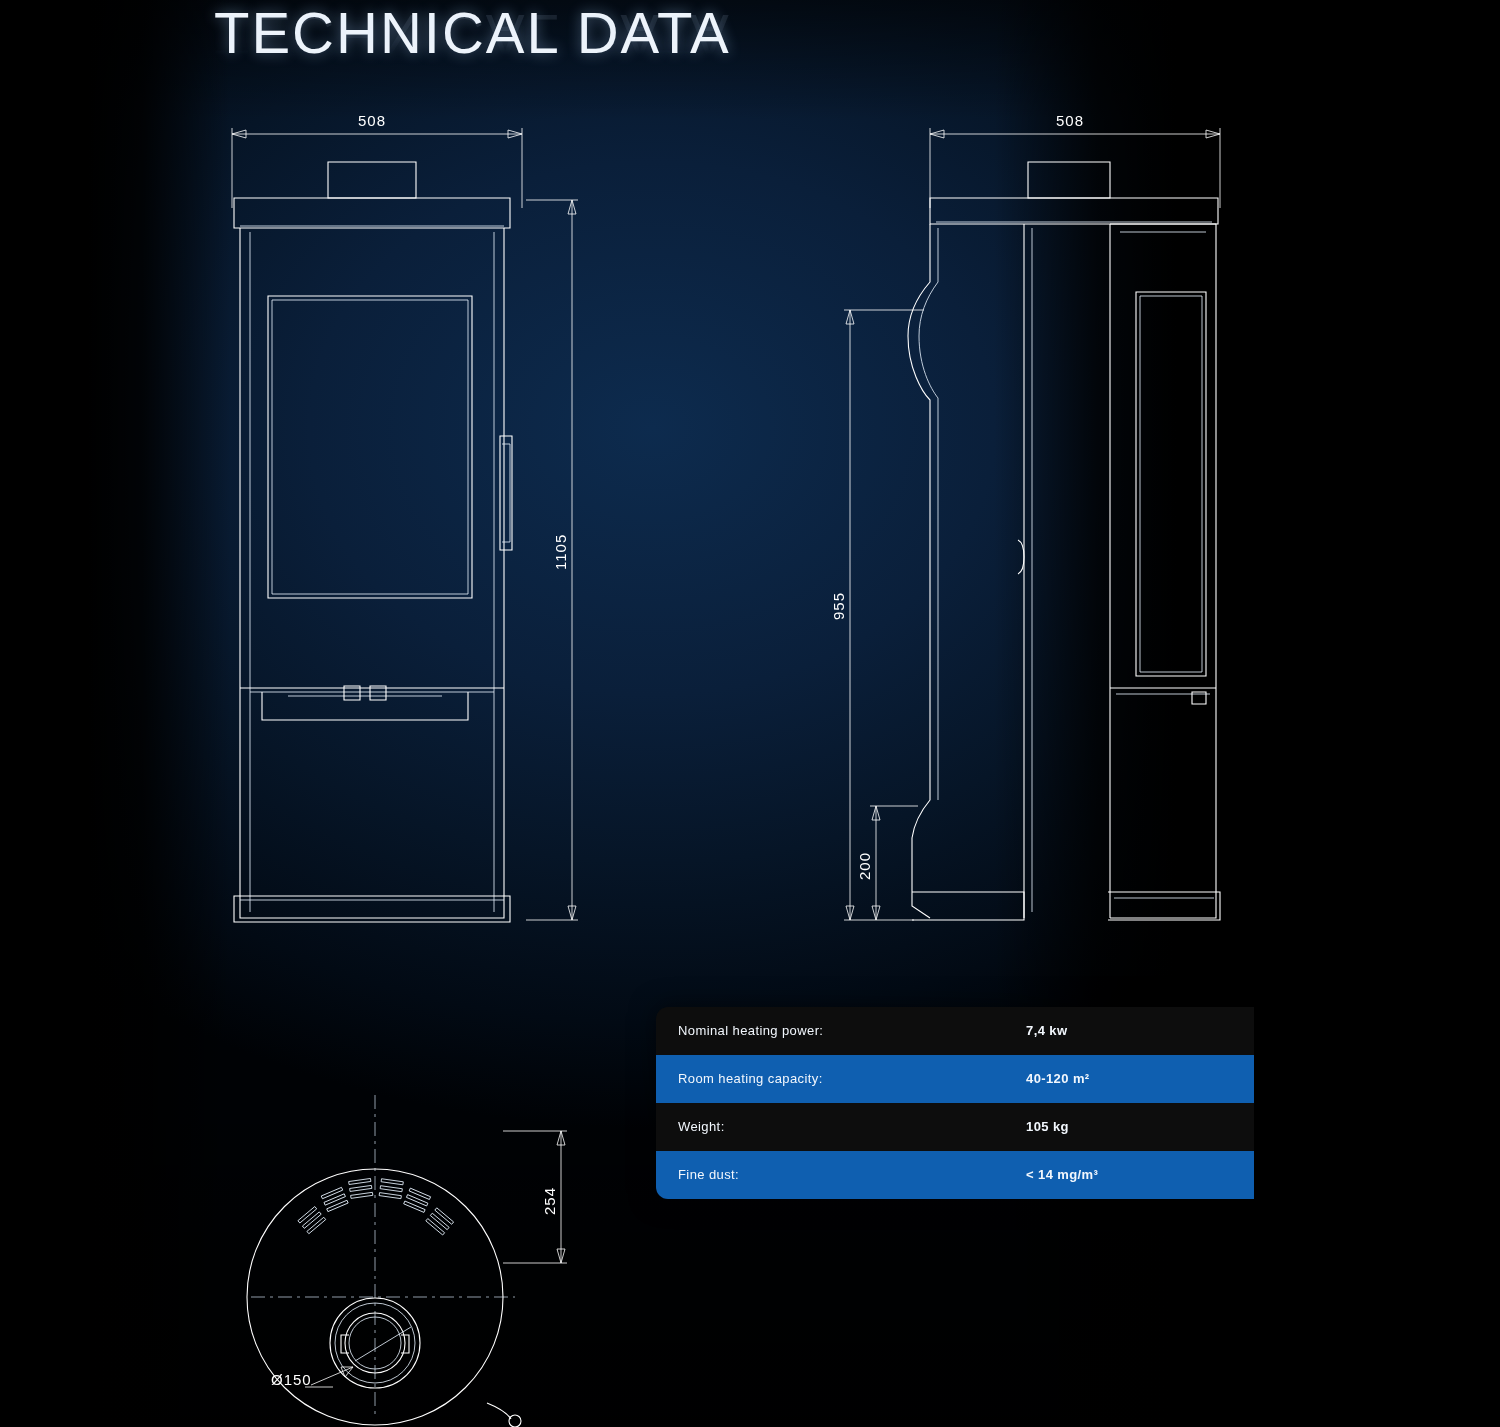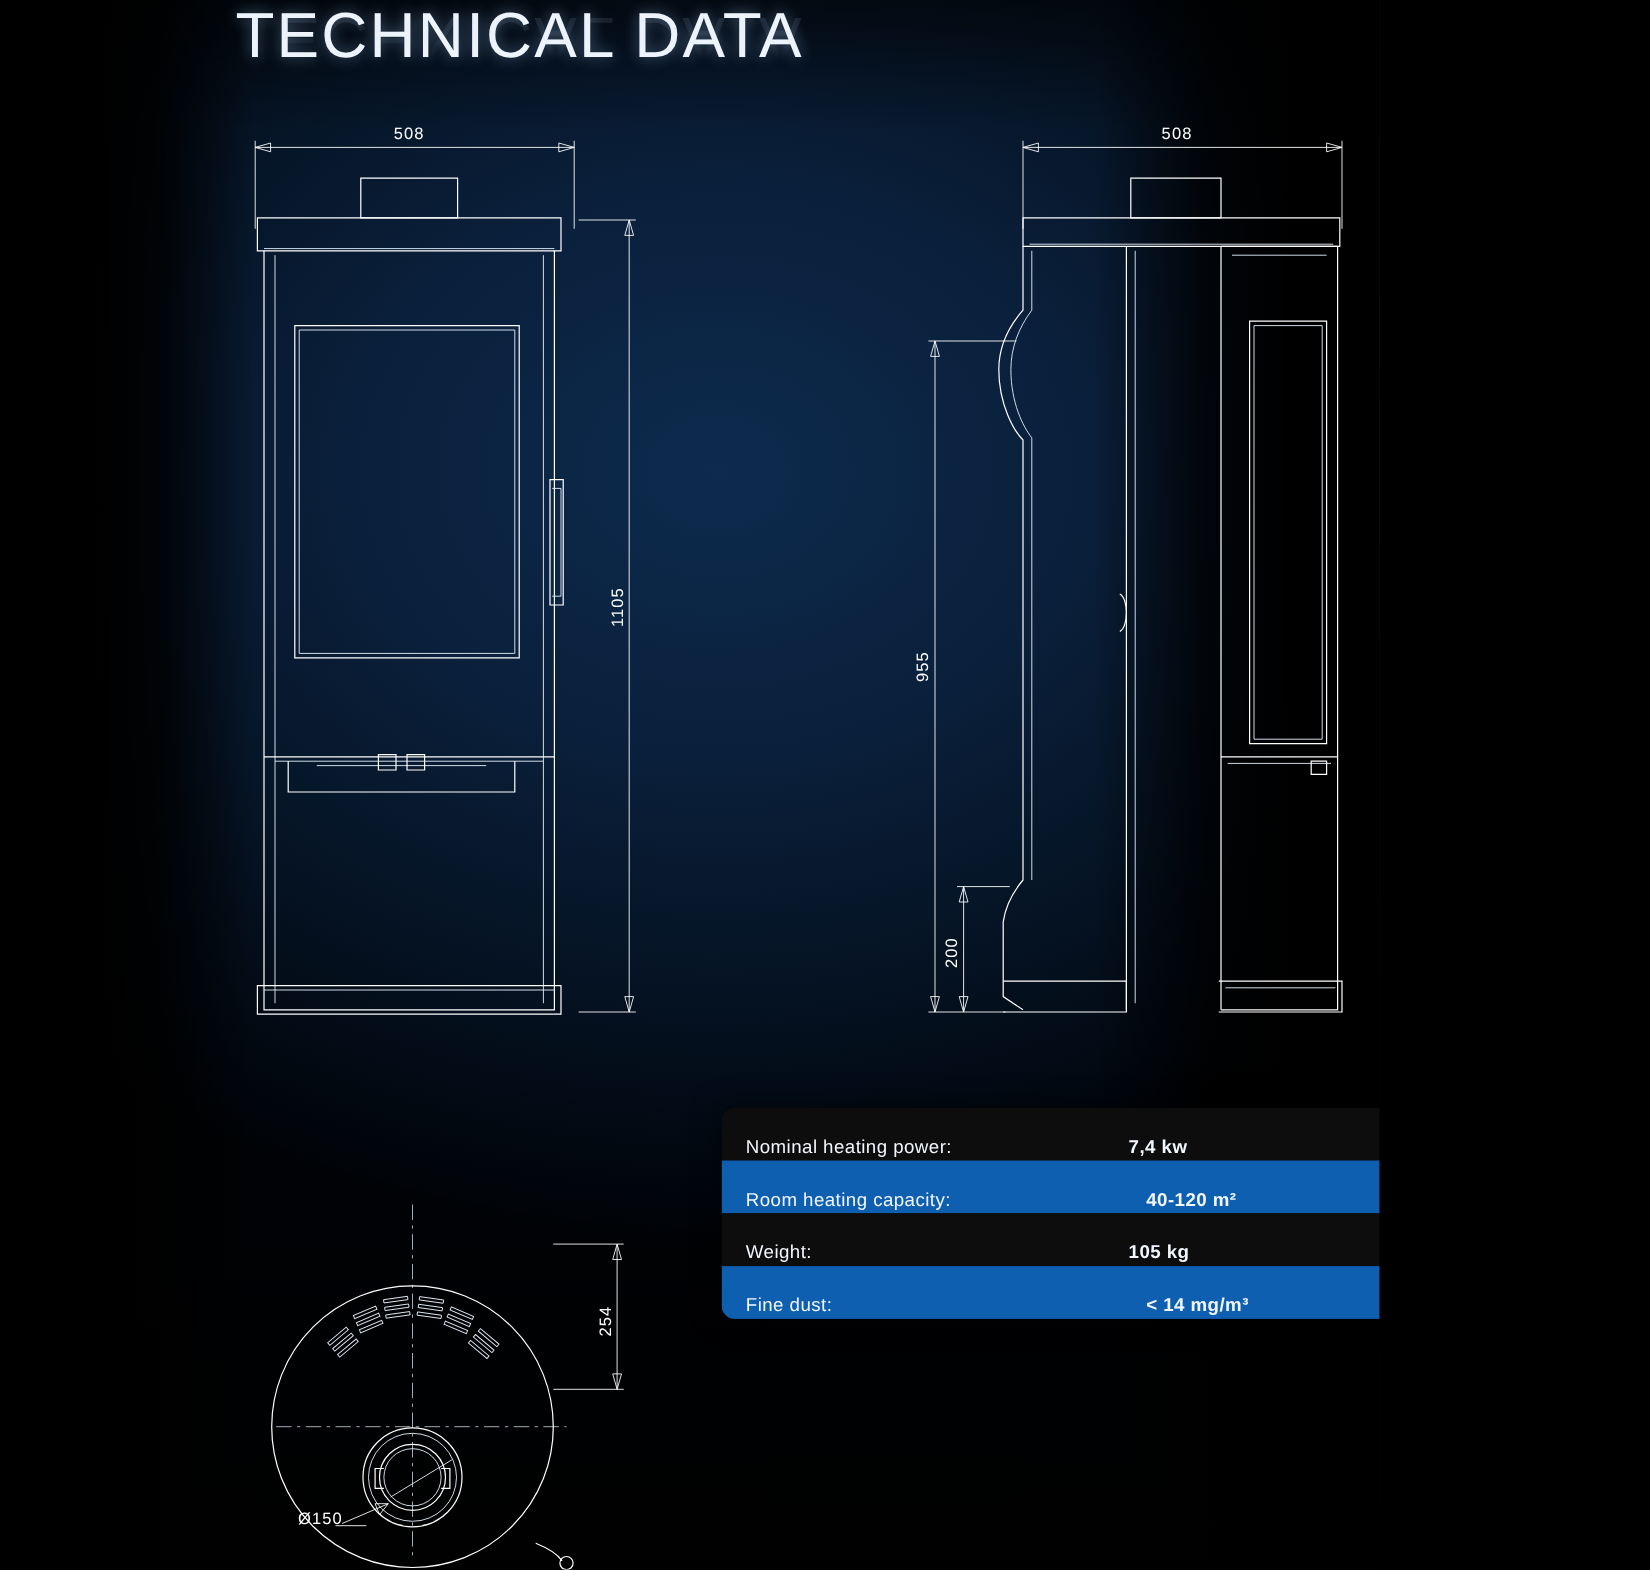"Nominal heating power:" .spec-row { align-items: flex-end -> center; font-size: 17px -> 13px }
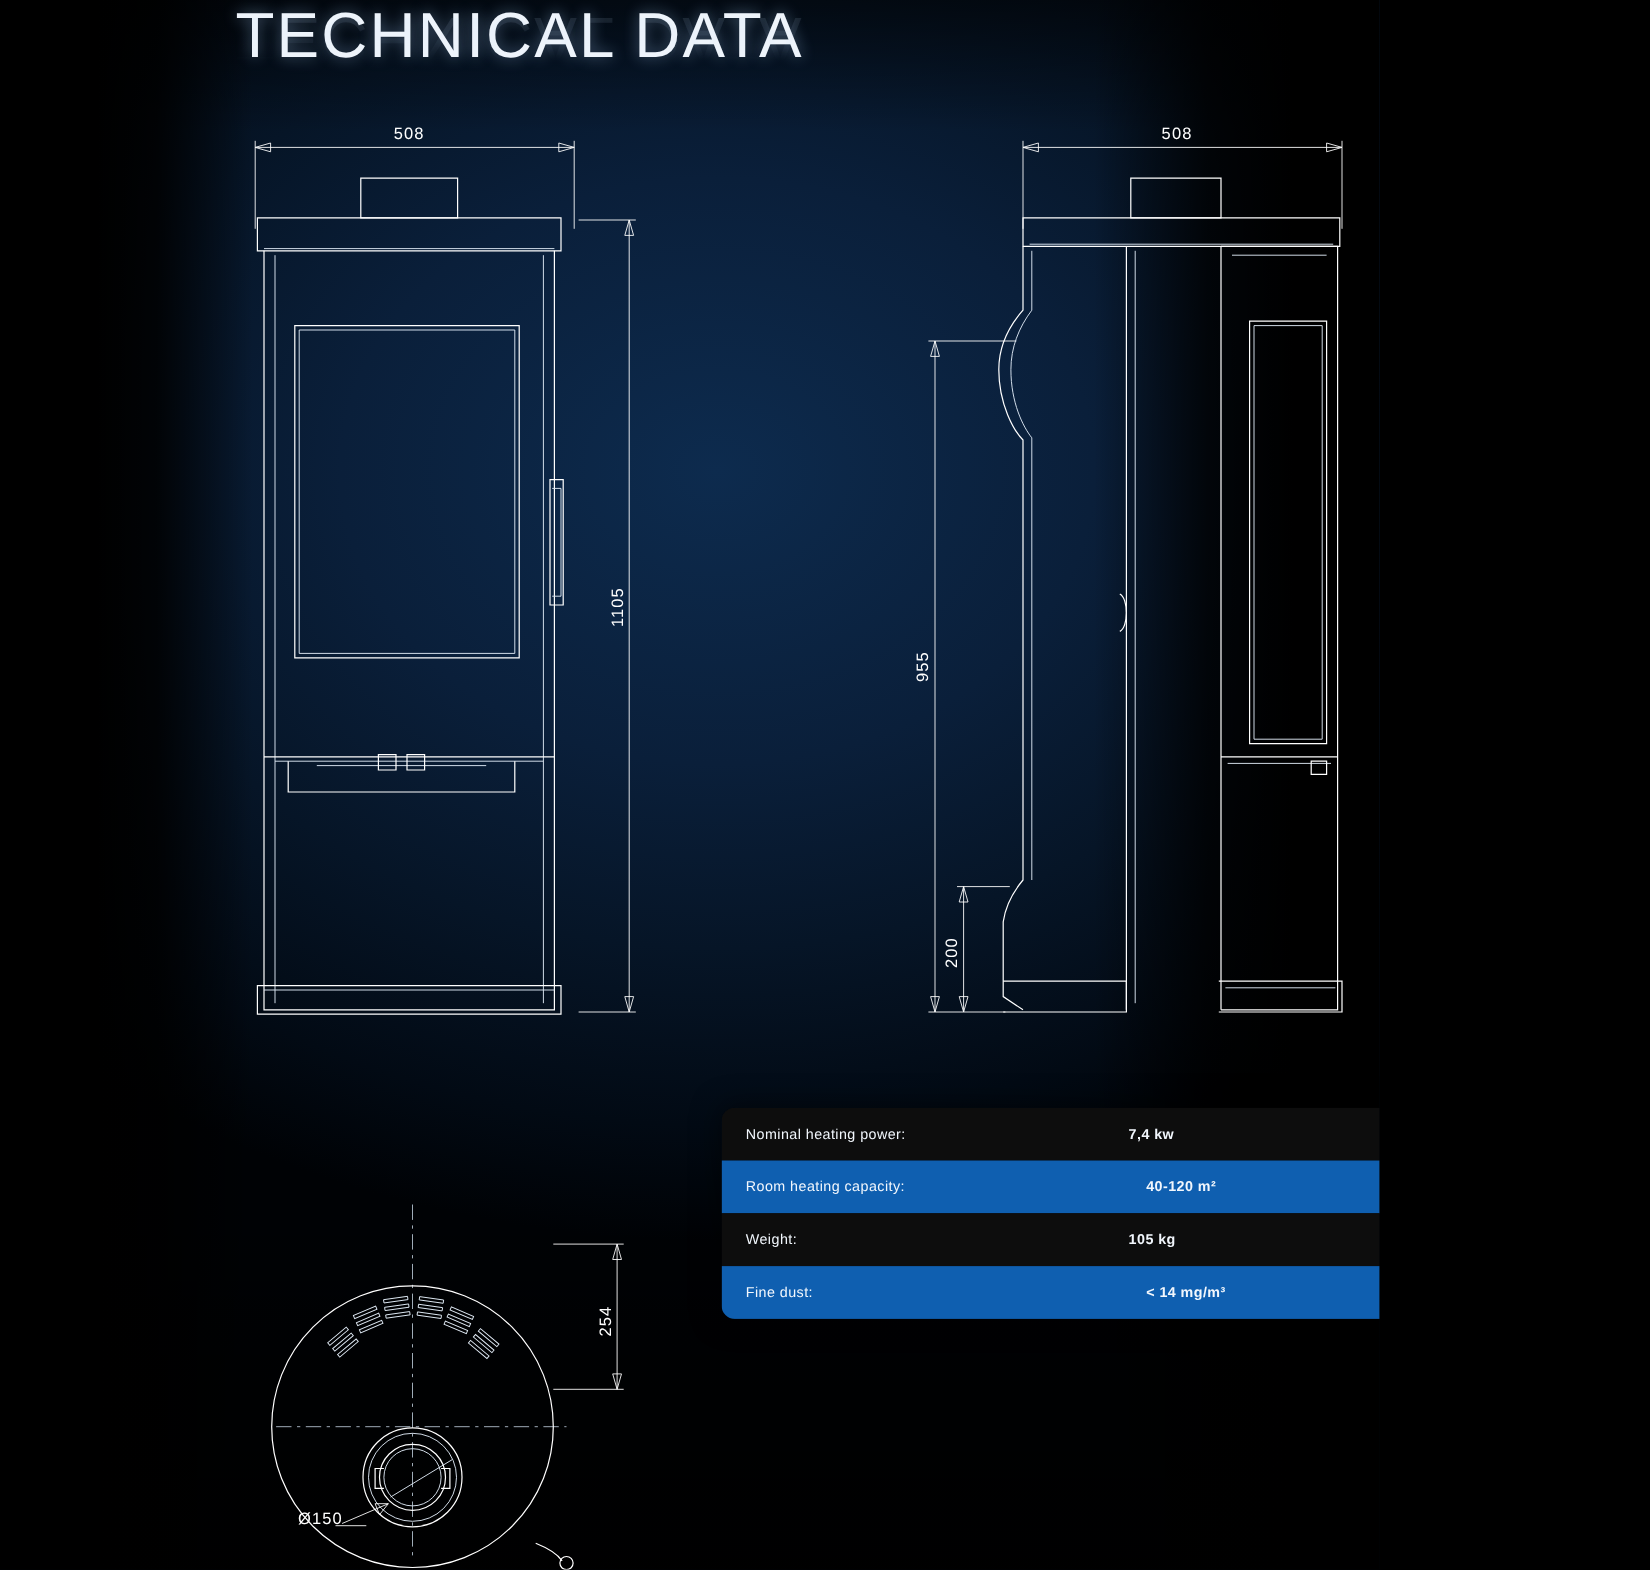"Room heating capacity:" .spec-row.blue { gap: 16px -> none }
